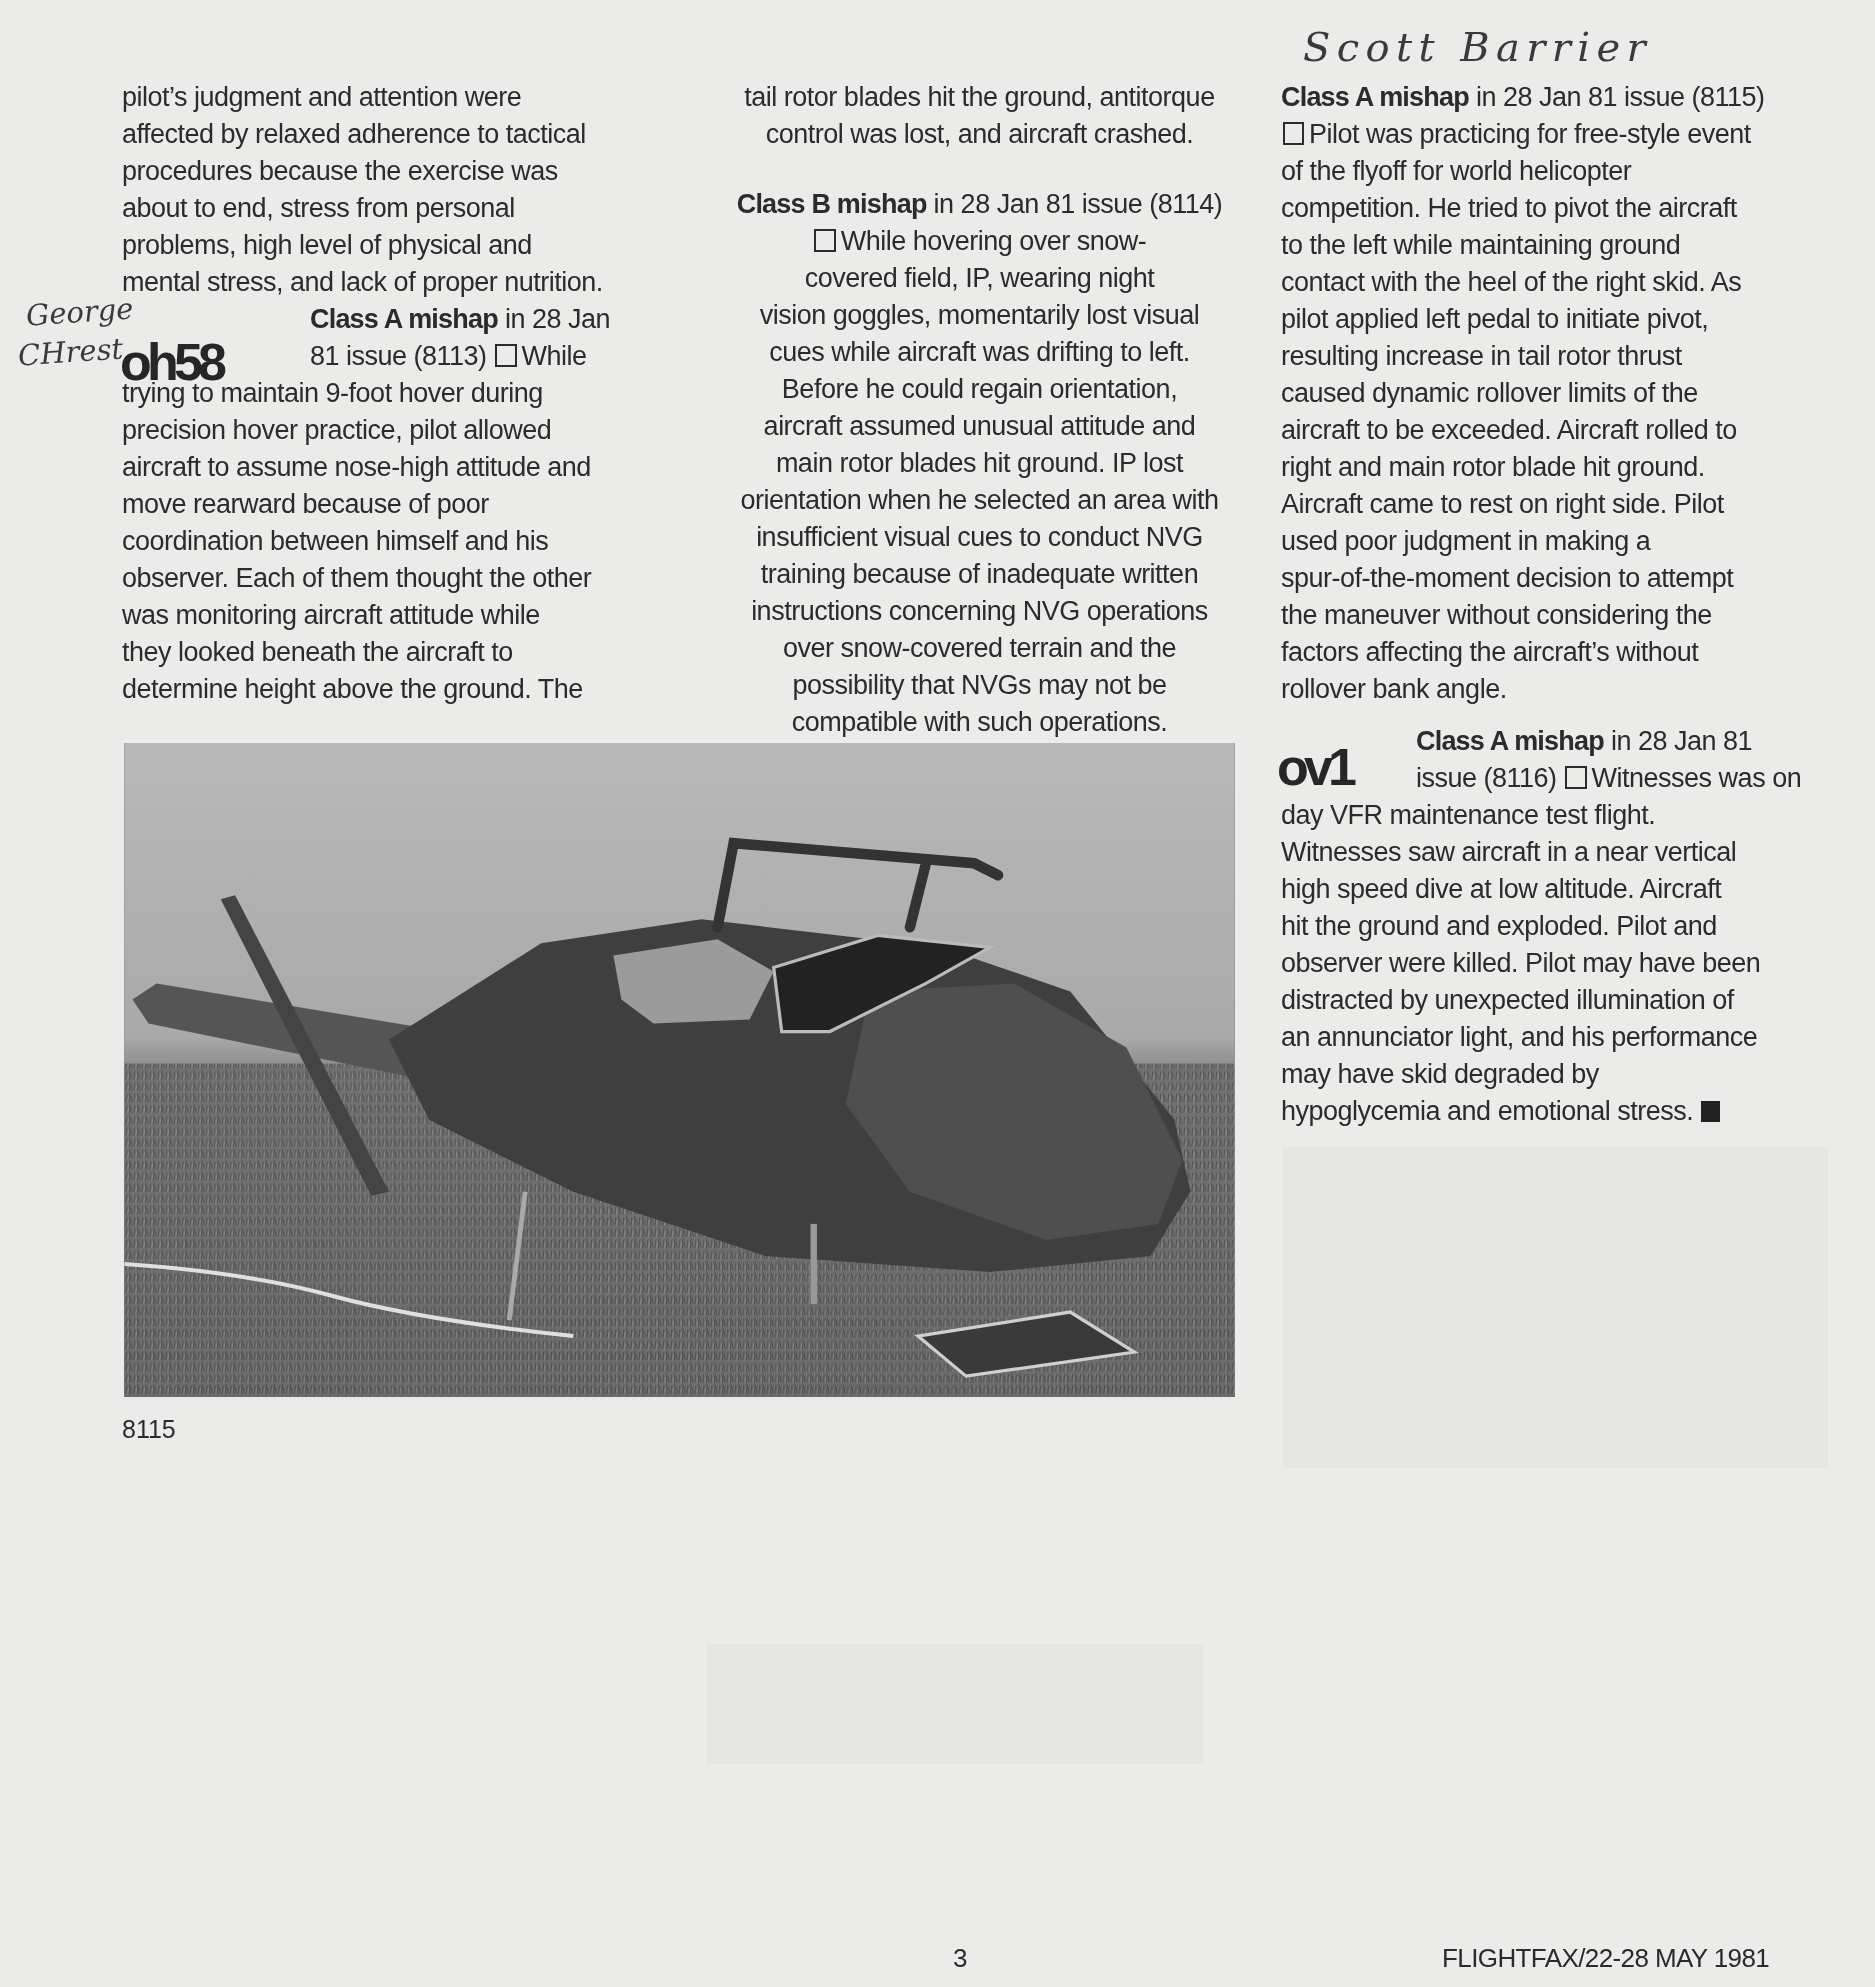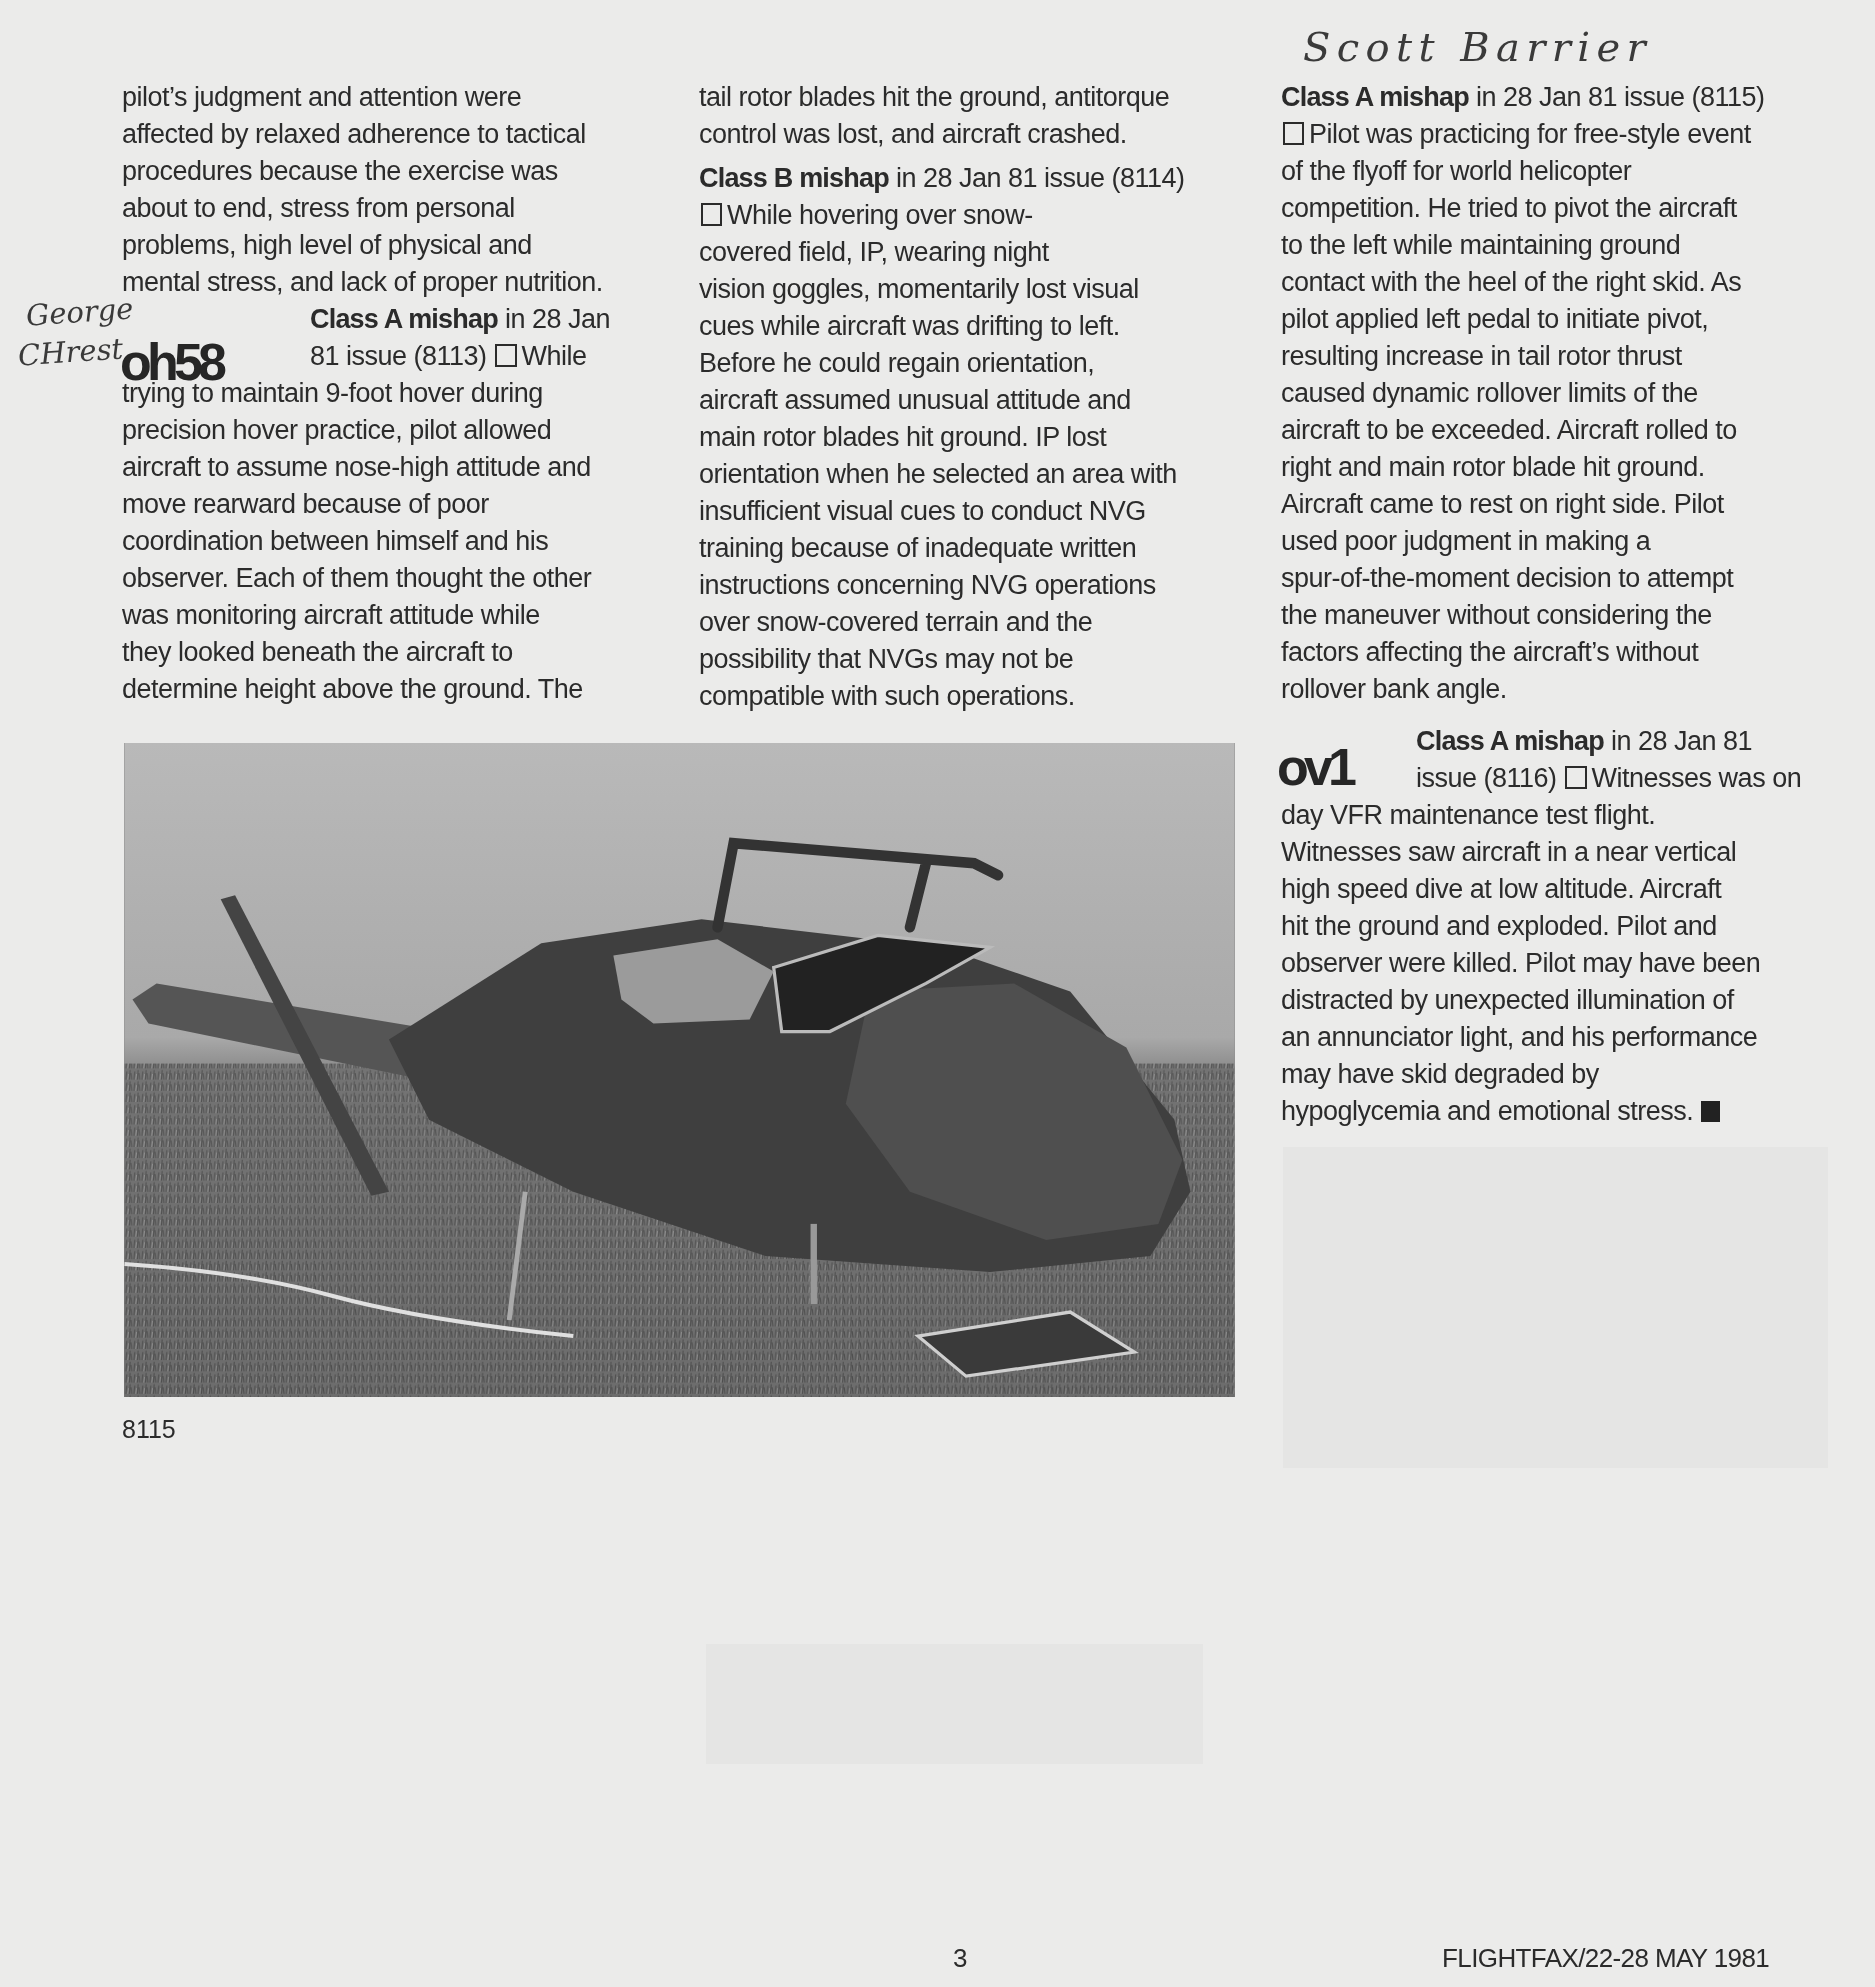"tail rotor blades hit the" #col2 { text-align: none -> center }
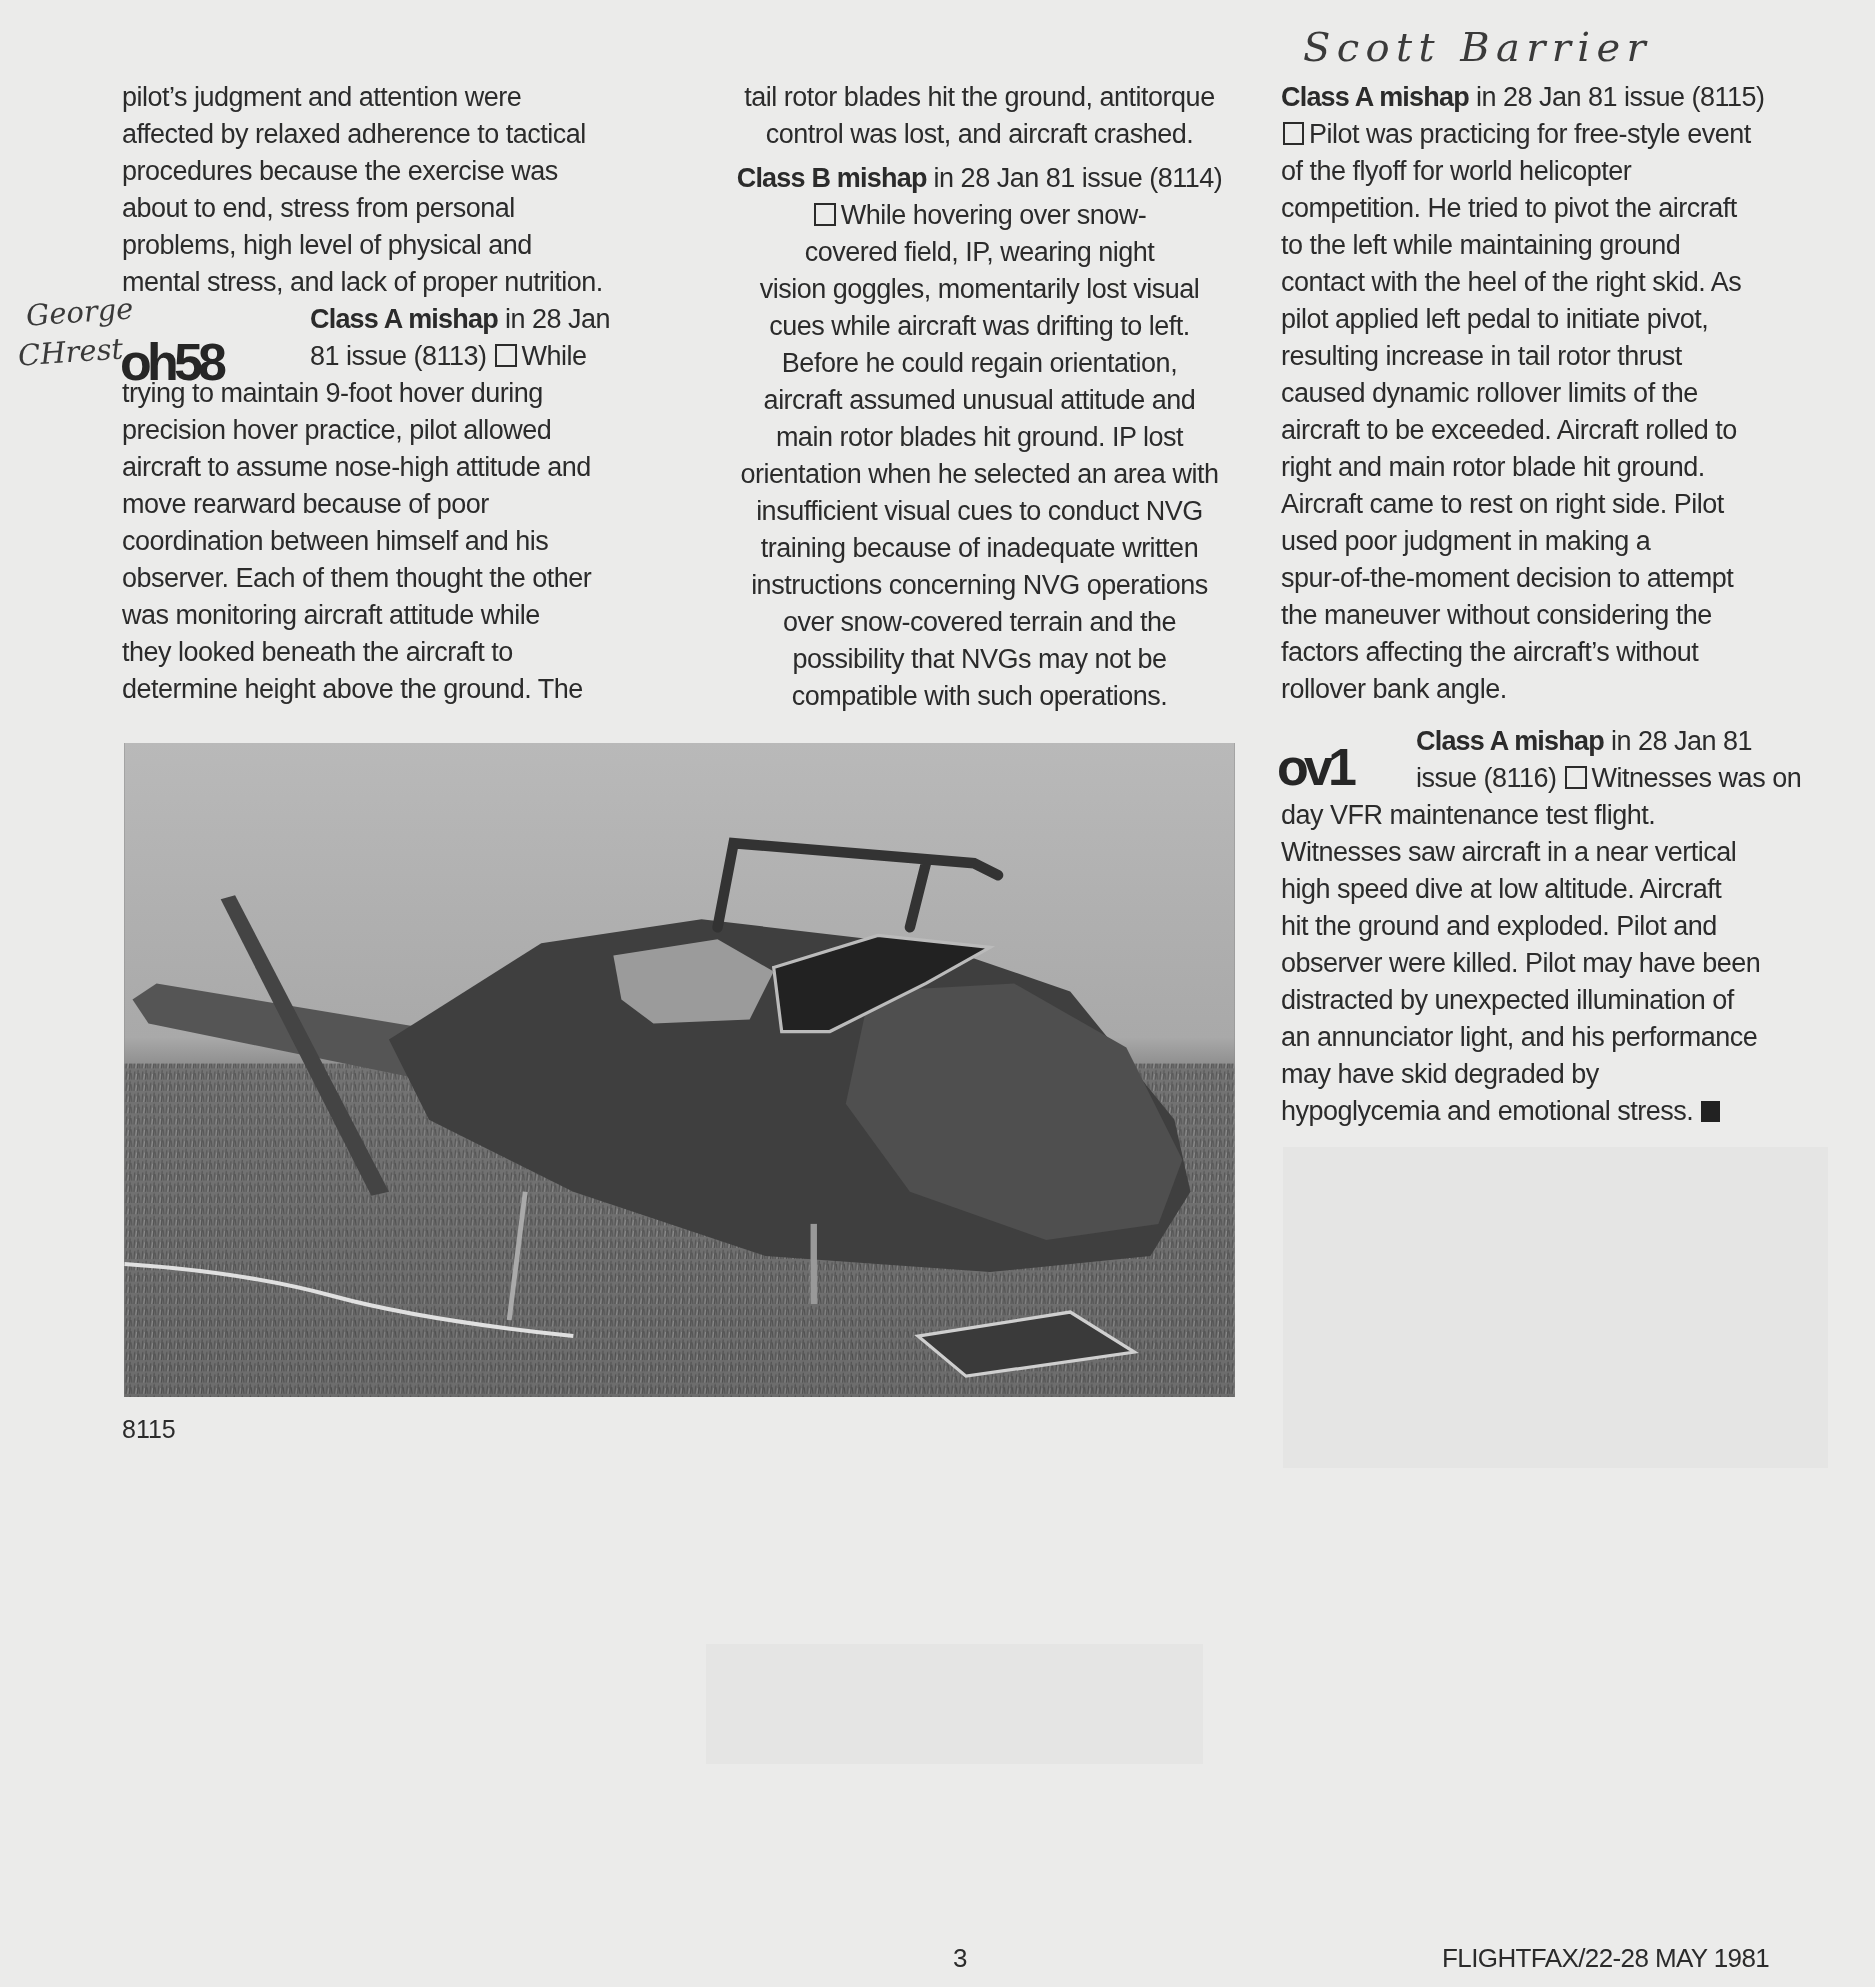"Class B mishap in 28" div { margin-top: 7px -> 33px }
